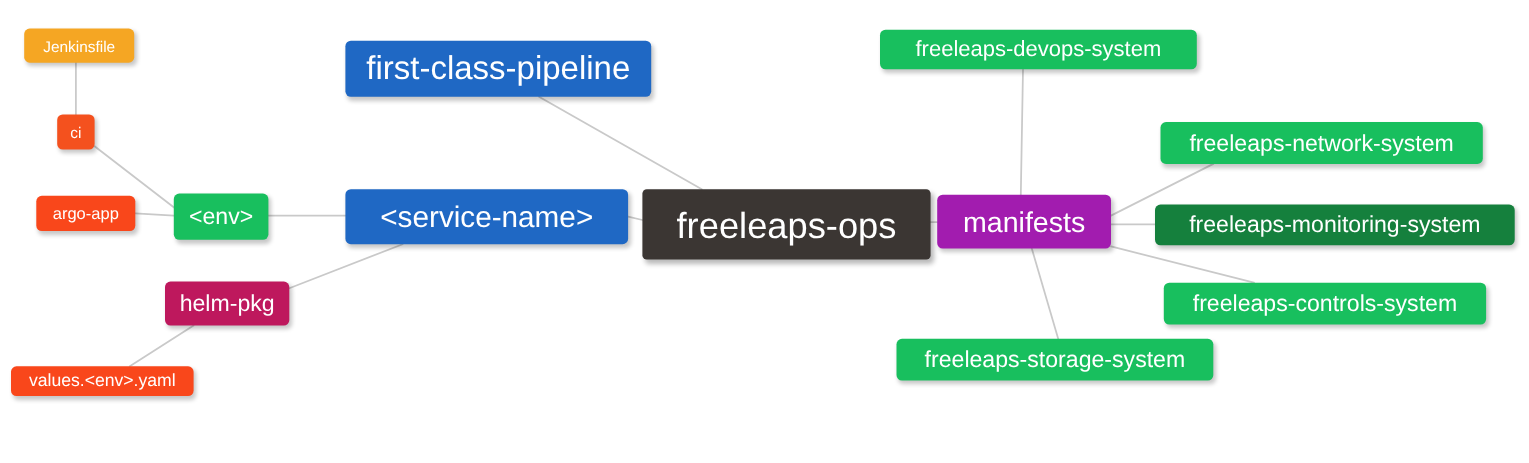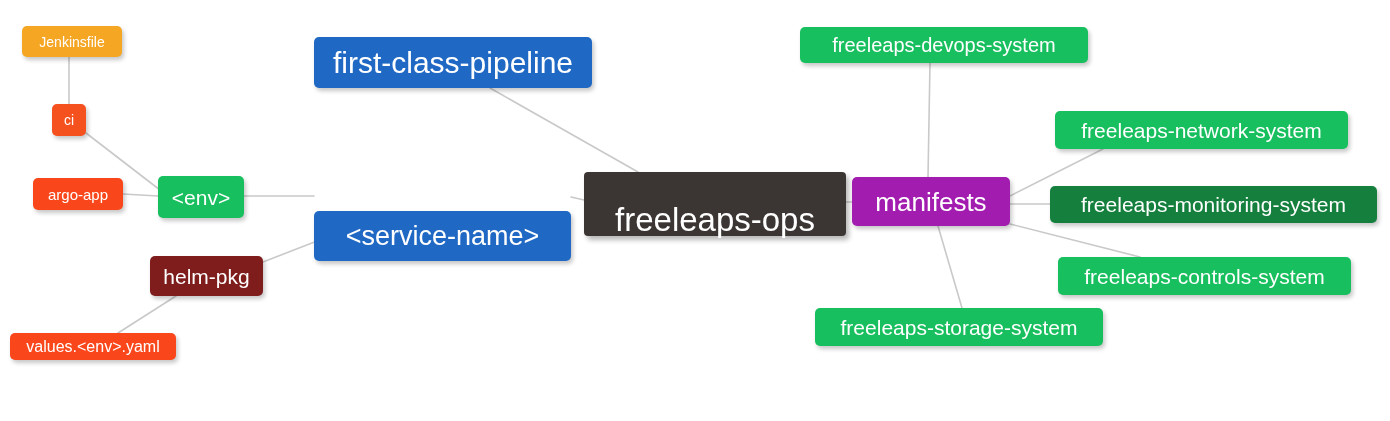"<service-name>" div.node { margin-top: 39px -> none }
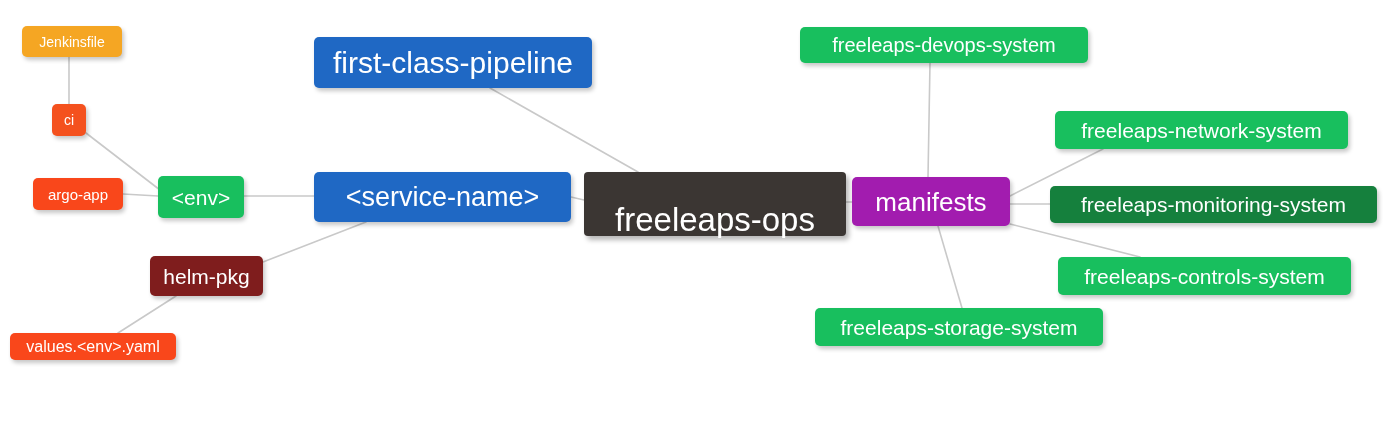"freeleaps-ops" .node.root { align-items: flex-end -> none }
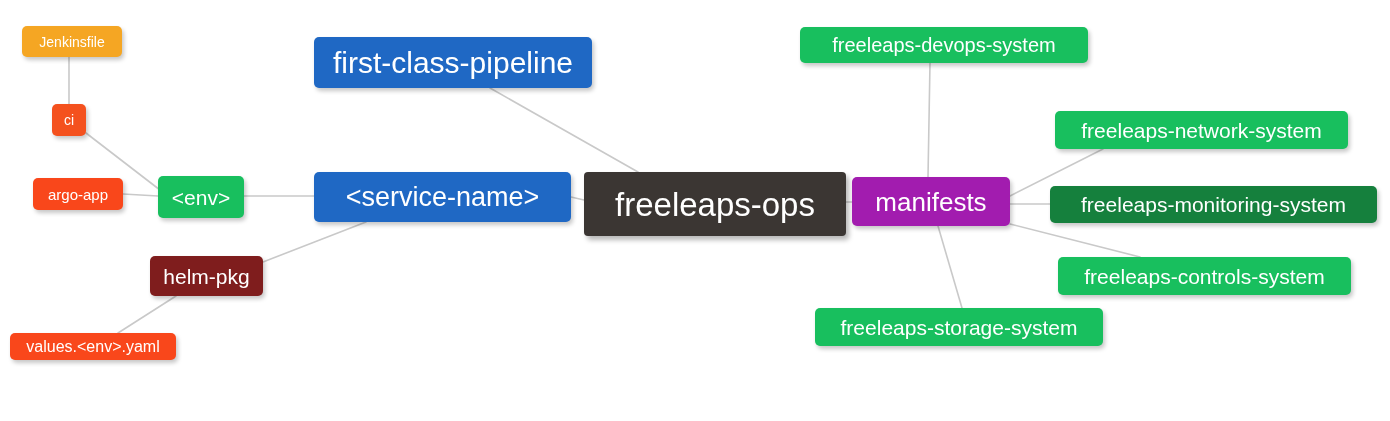"helm-pkg" div.node { background: #7f1d1d -> #be185d }
